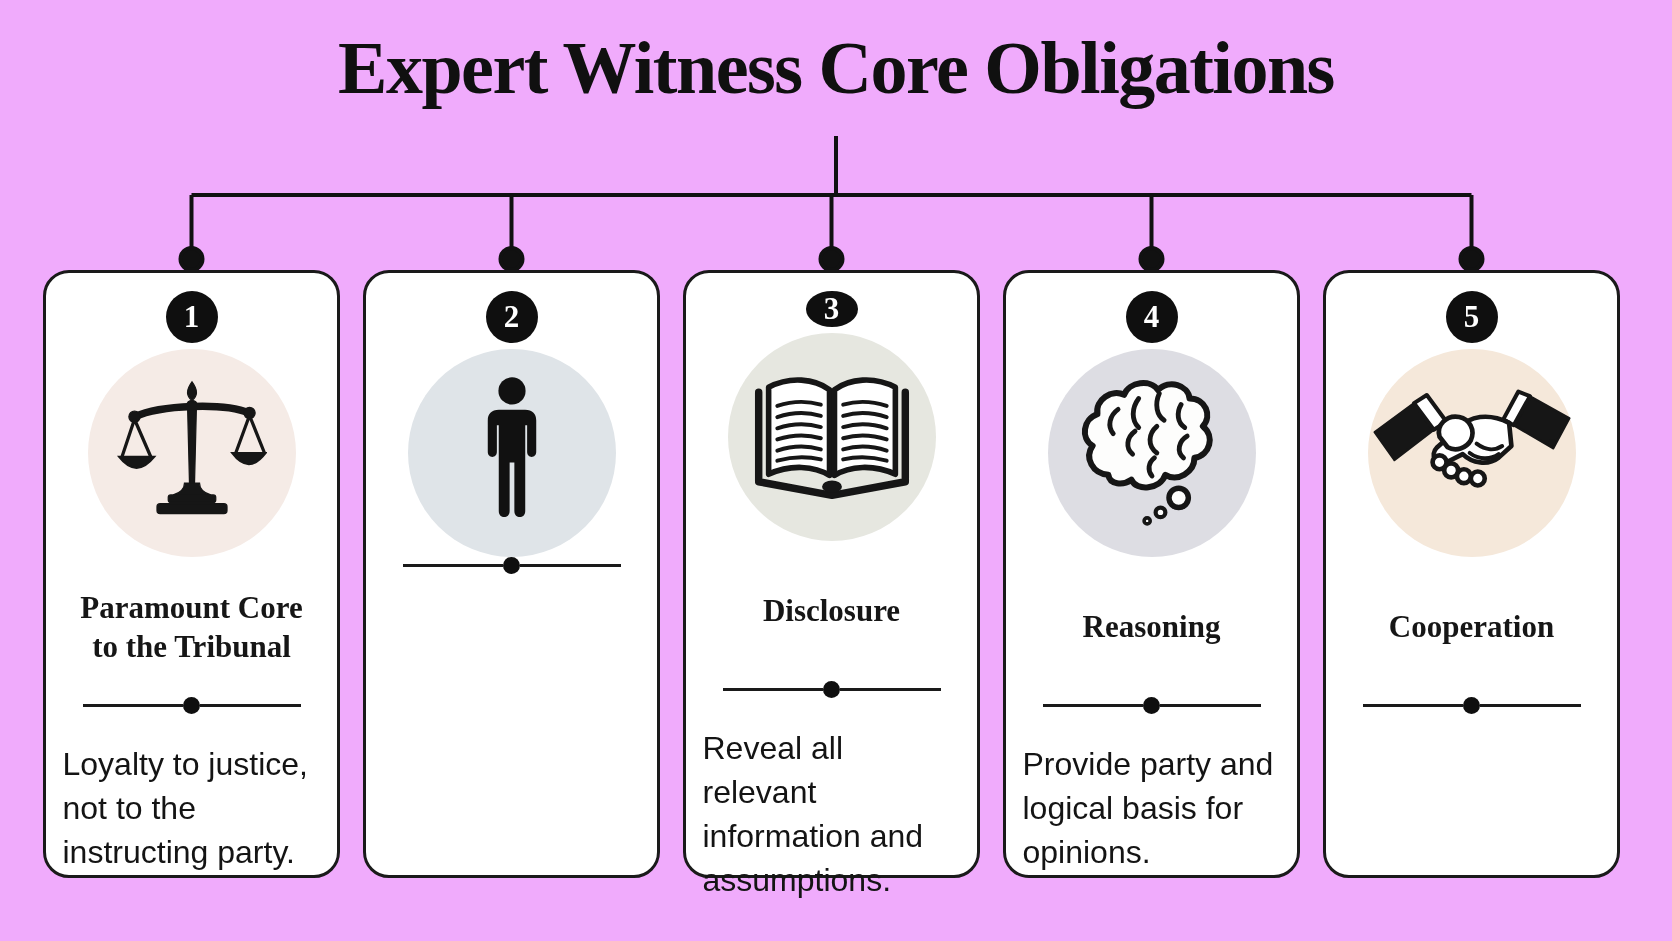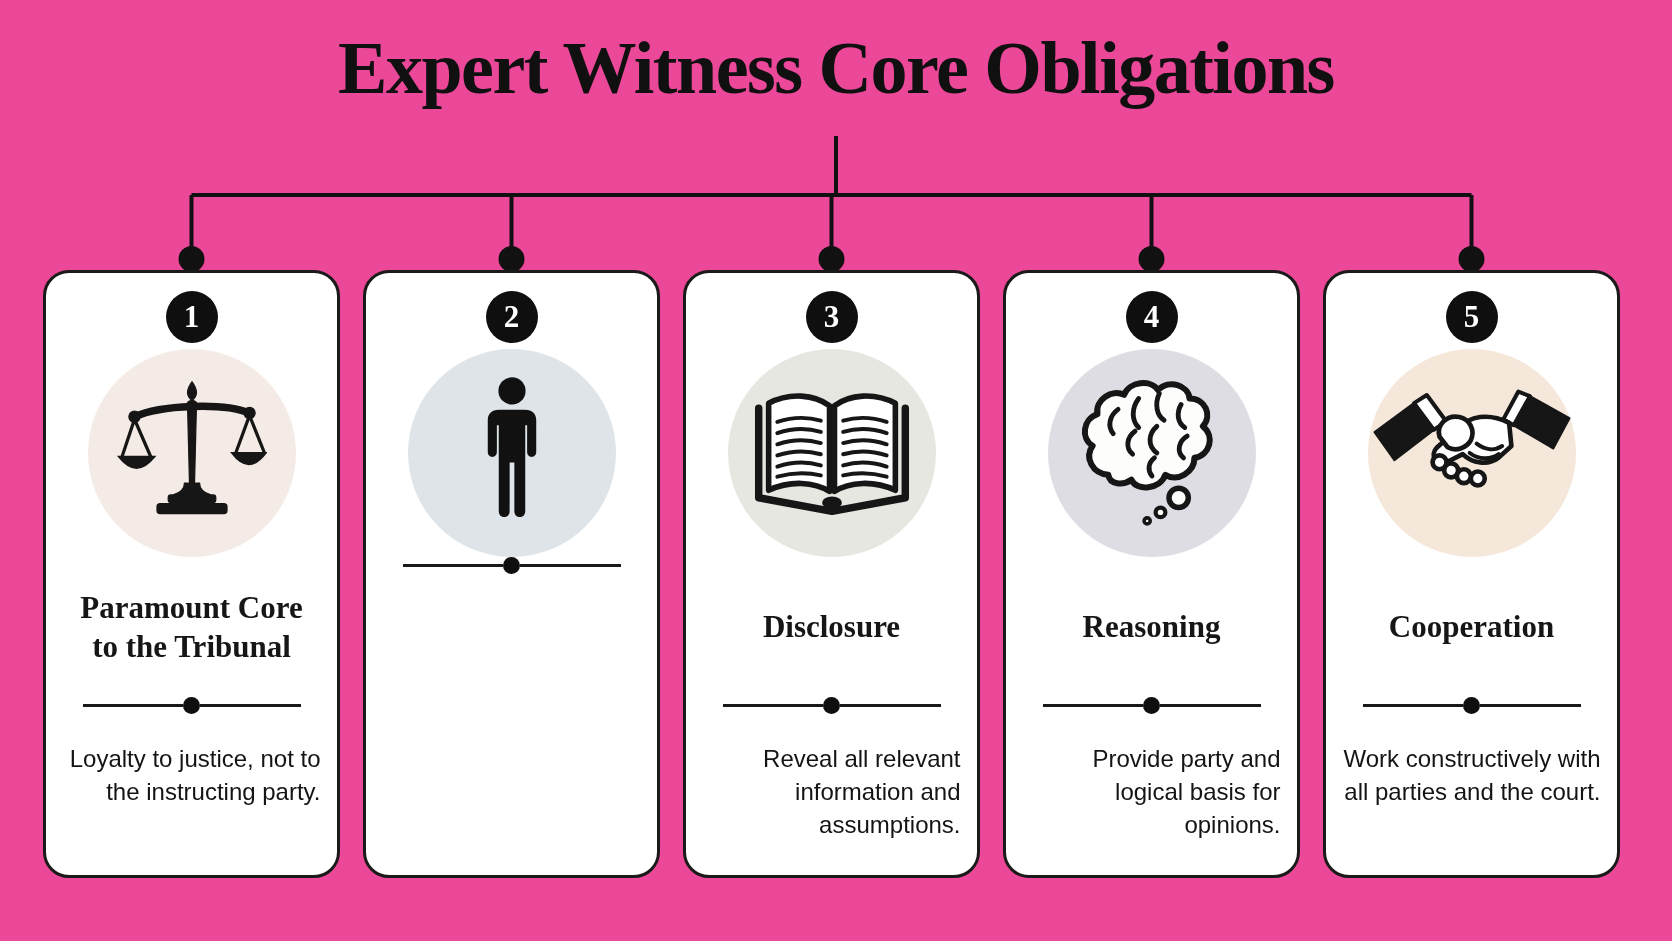"Expert Witness Core Obligations" .stage { background: #ec4899 -> #f0abfc }
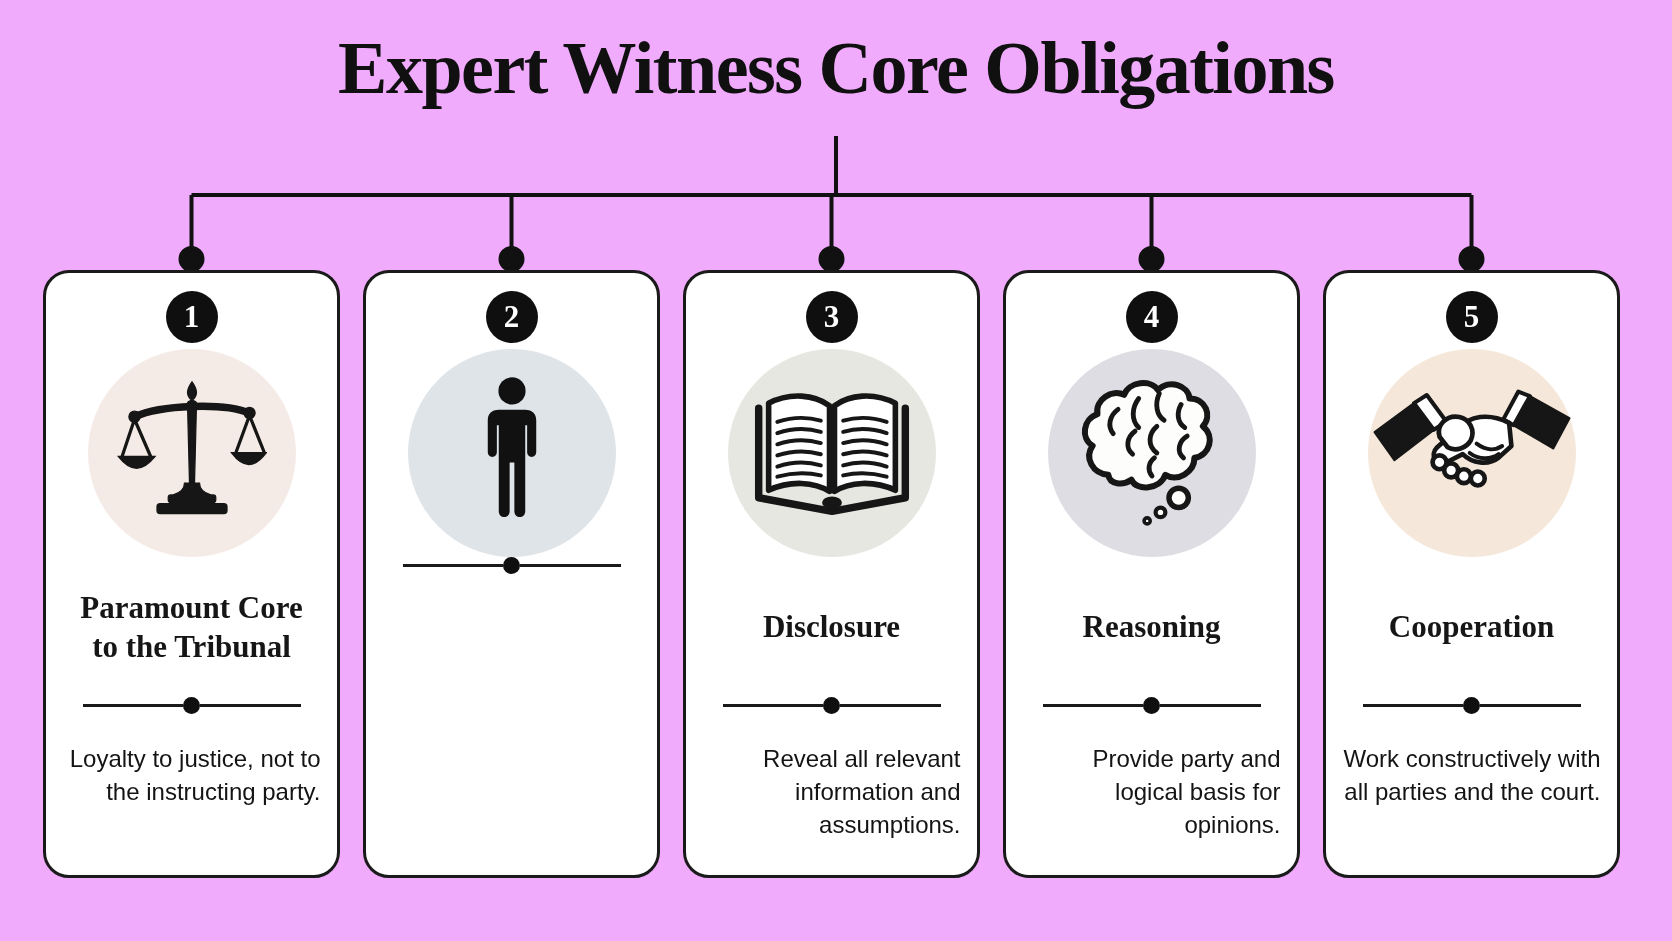"Loyalty to justice, not to" .desc { font-size: 24px -> 32px; text-align: right -> left }
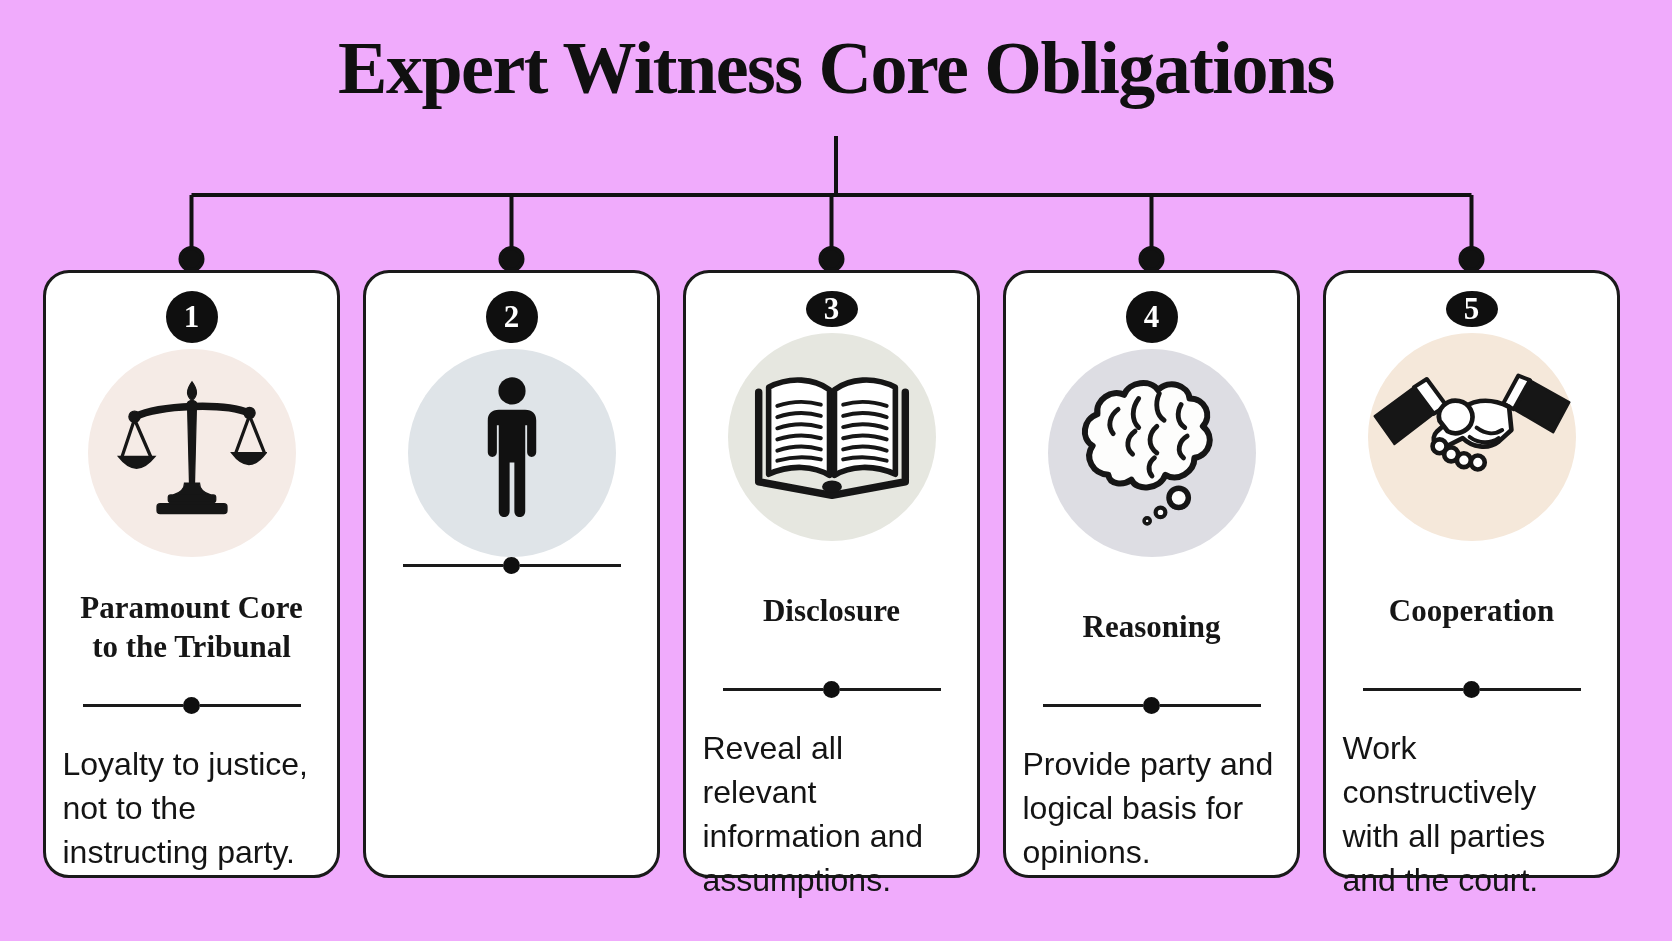"Work constructively with all parties" div.desc { html: <div>Work constructively with all parties and the court.</div> -> none }
